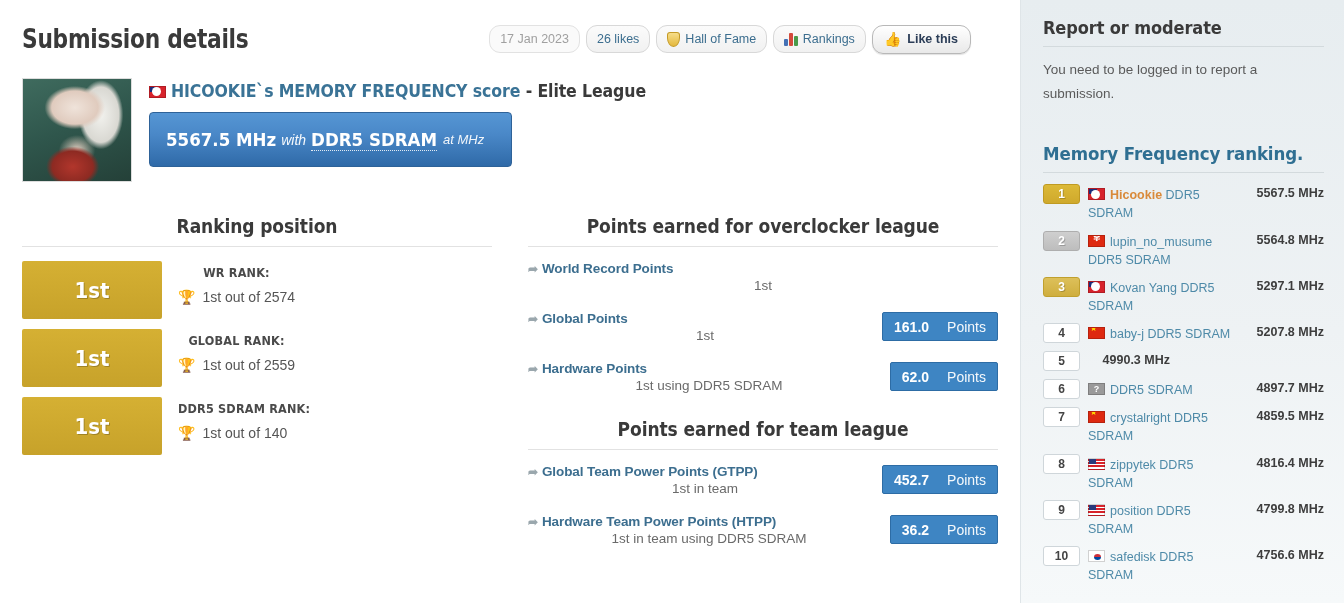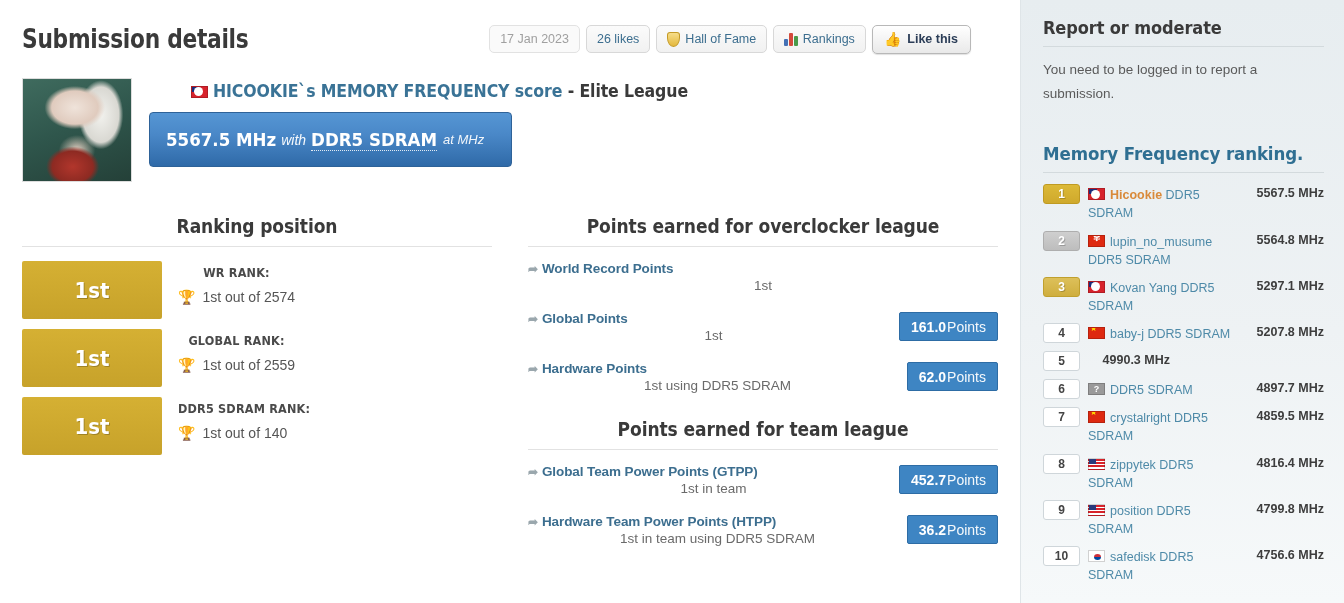"17 Jan 2023" .hbtn { border-radius: 5px -> 11px }
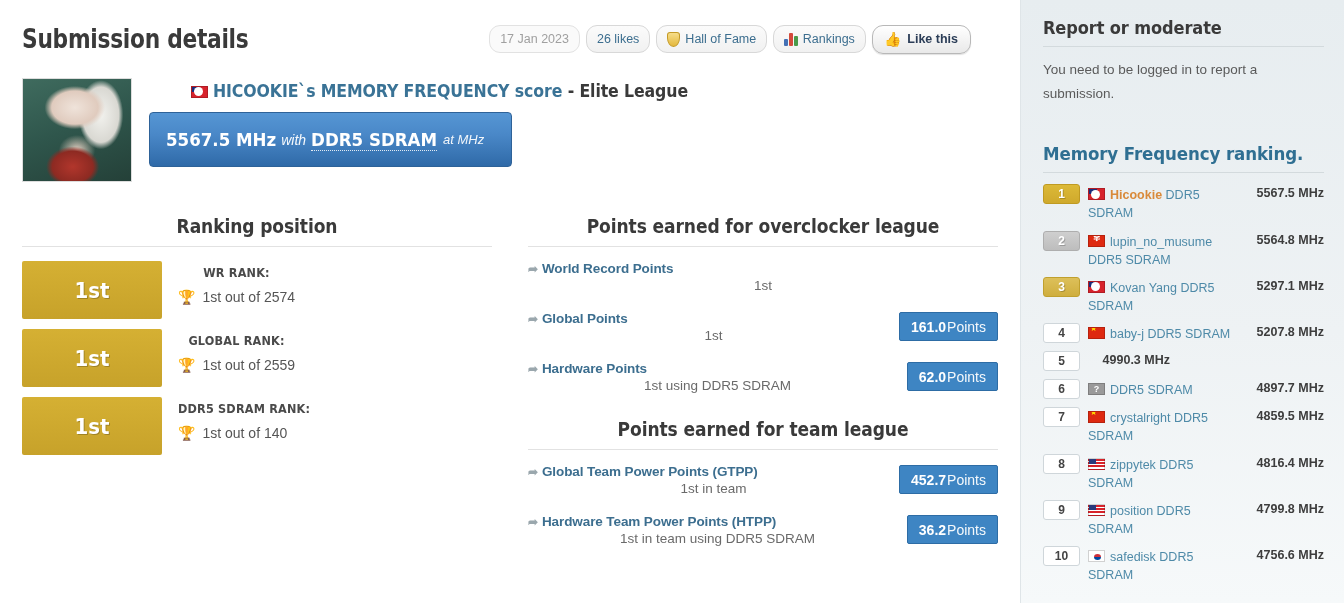"HICOOKIE`s MEMORY FREQUENCY score -" .sub-line { margin-left: 42px -> none }
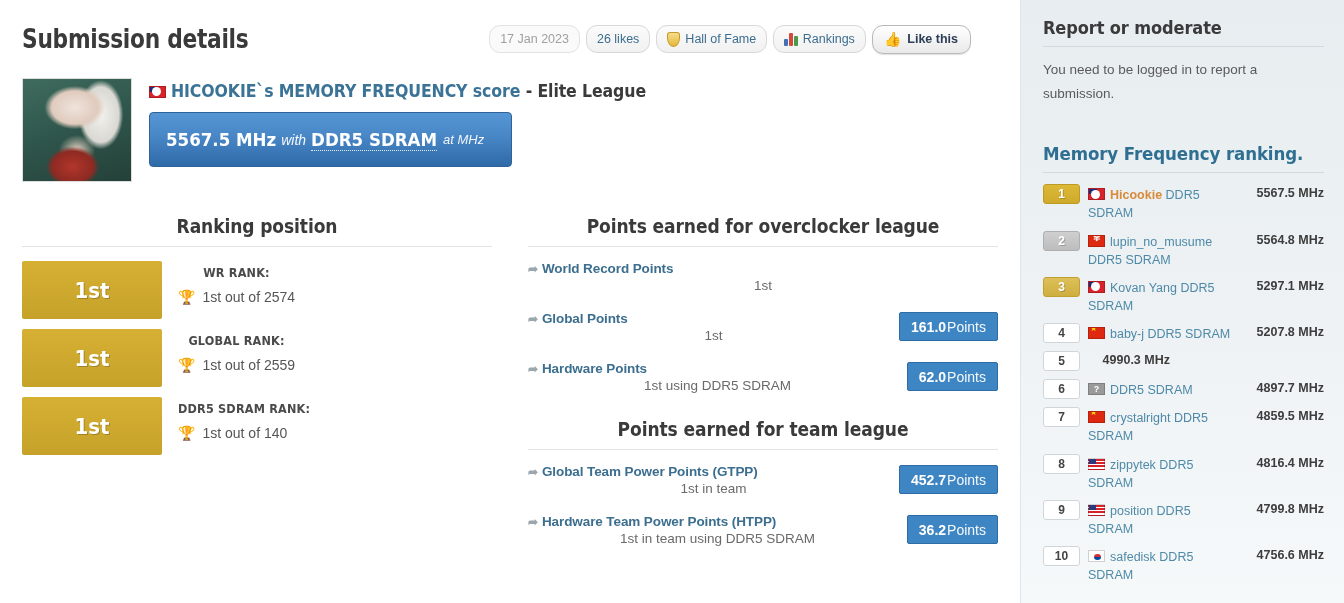"161.0" .pt-badge { gap: 1px -> 18px }
